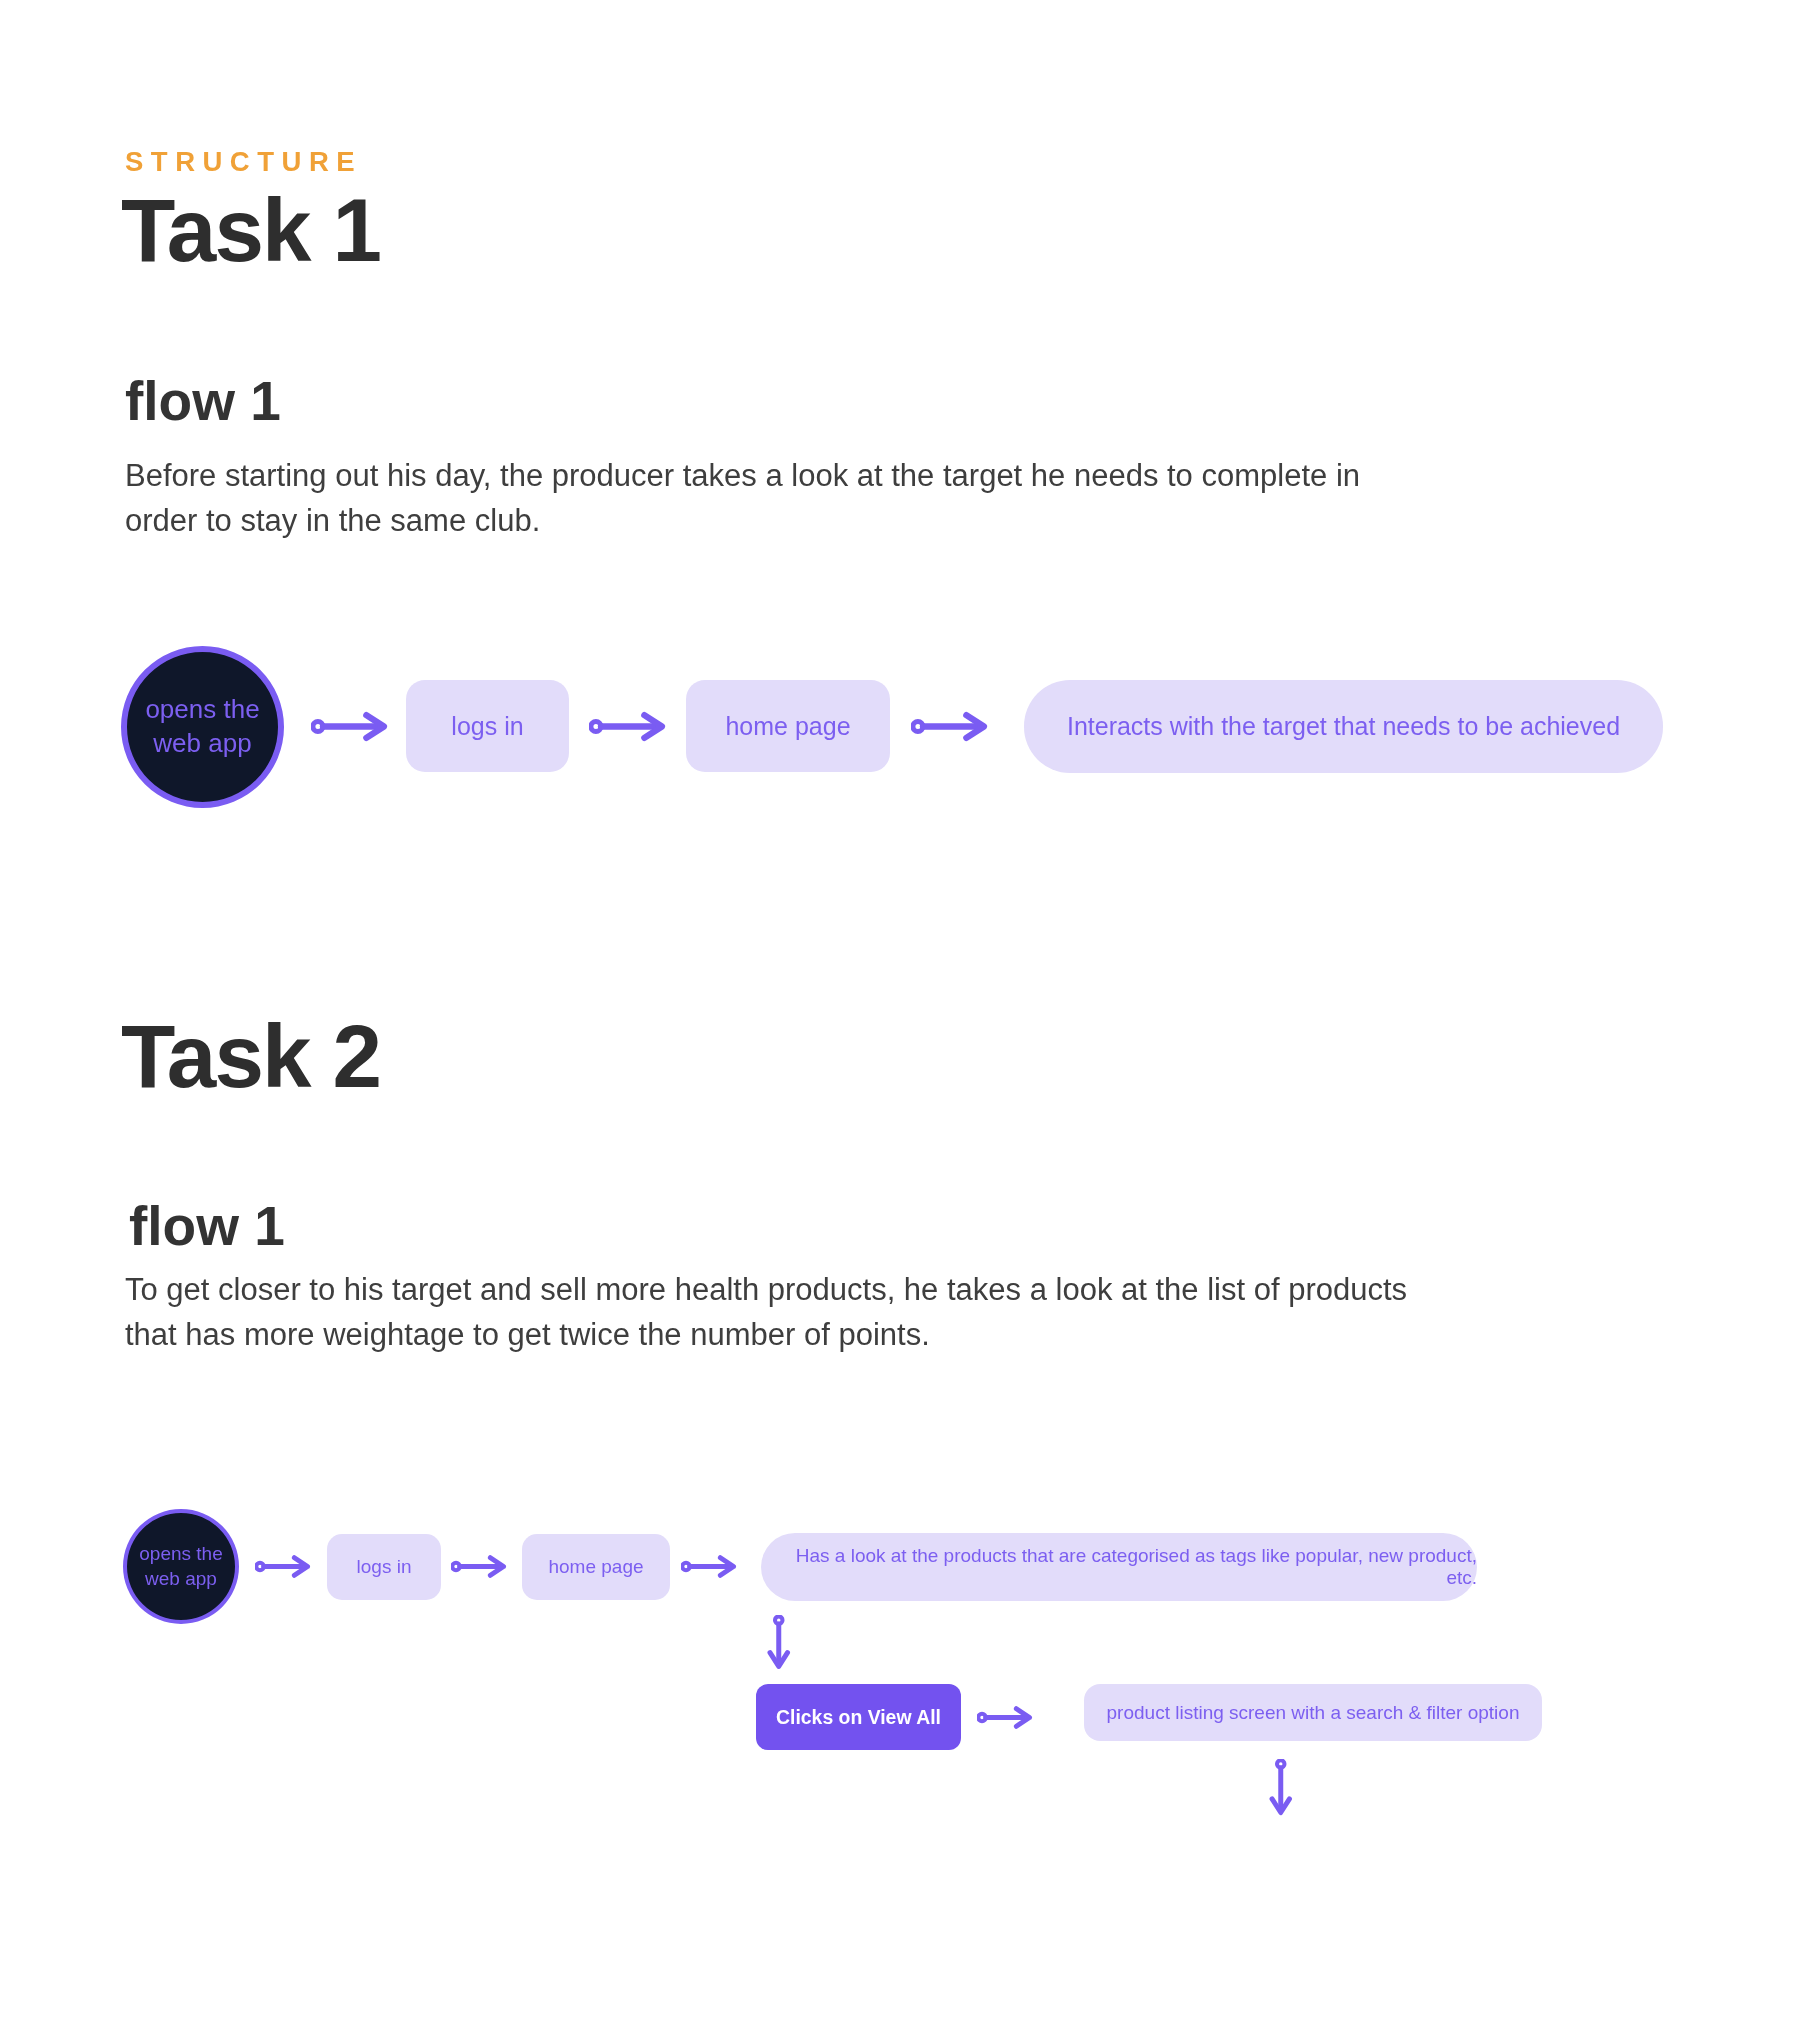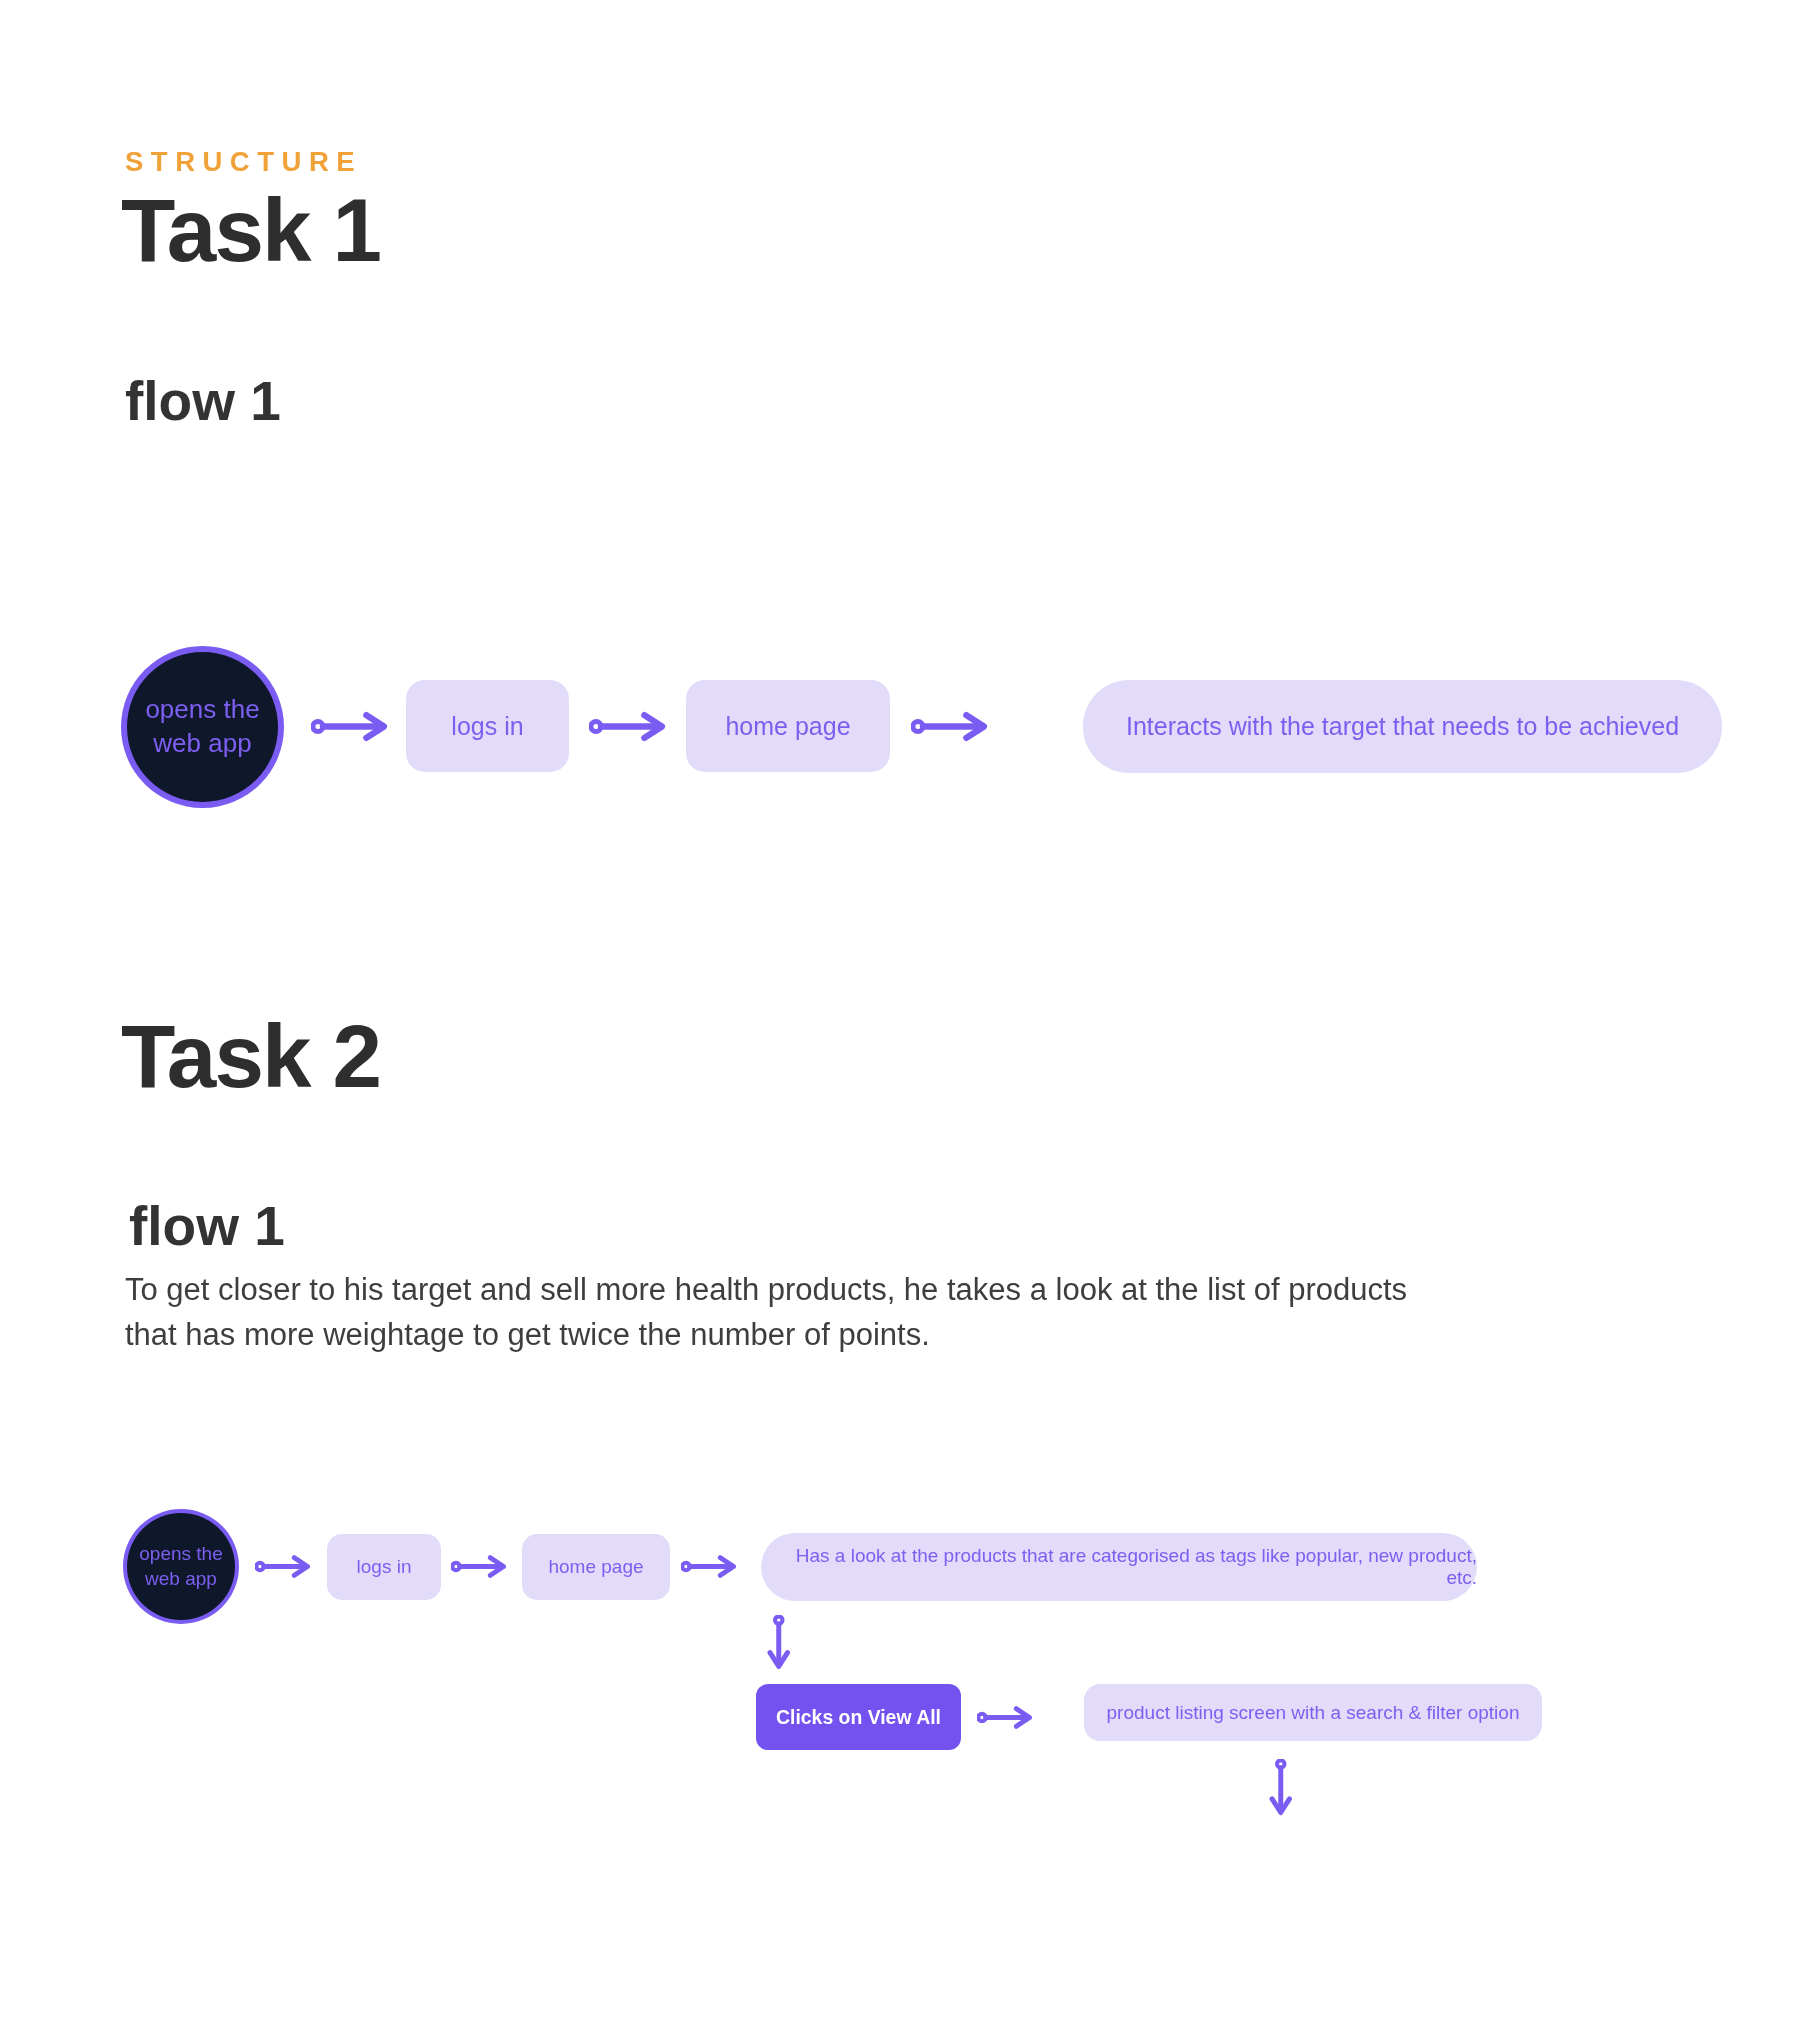"Before starting out his day," p.flow-desc { html: none -> <p>Before starting out his day, the producer takes a look at the target he needs to complete in order to stay in the same club.</p> }
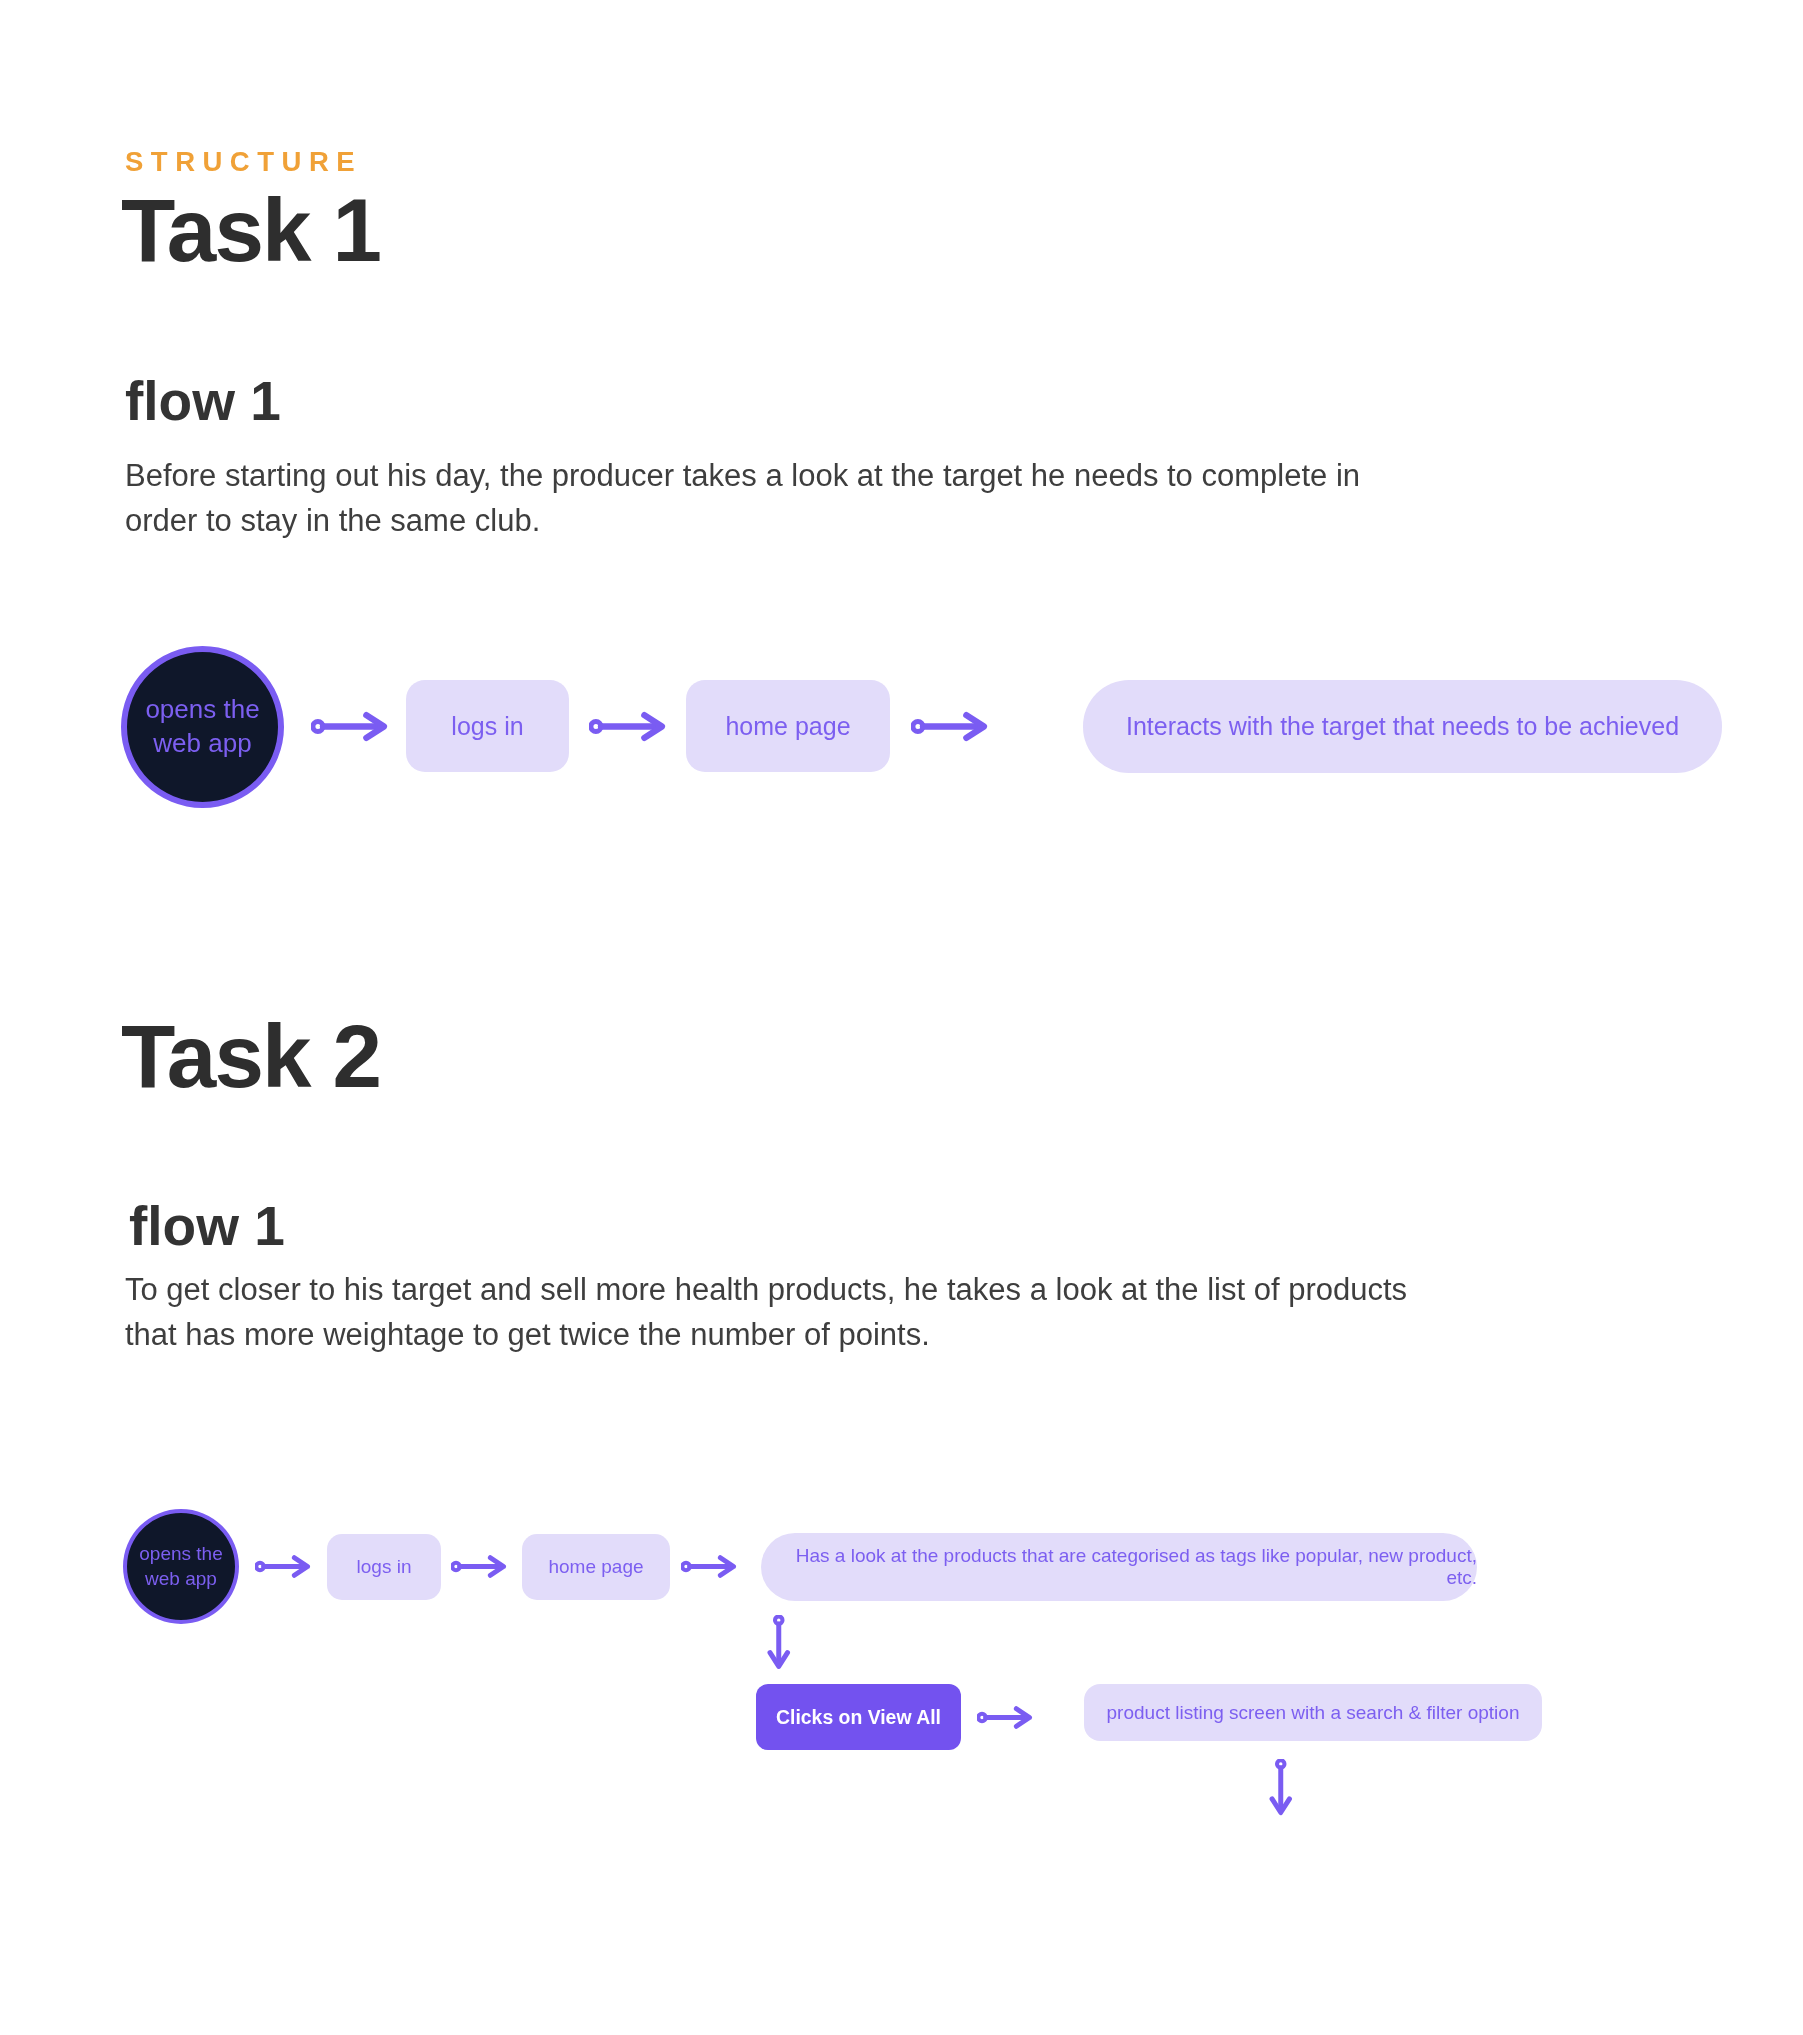"Interacts with the target that" .f1-pill { left: 1083px -> 1024px }
